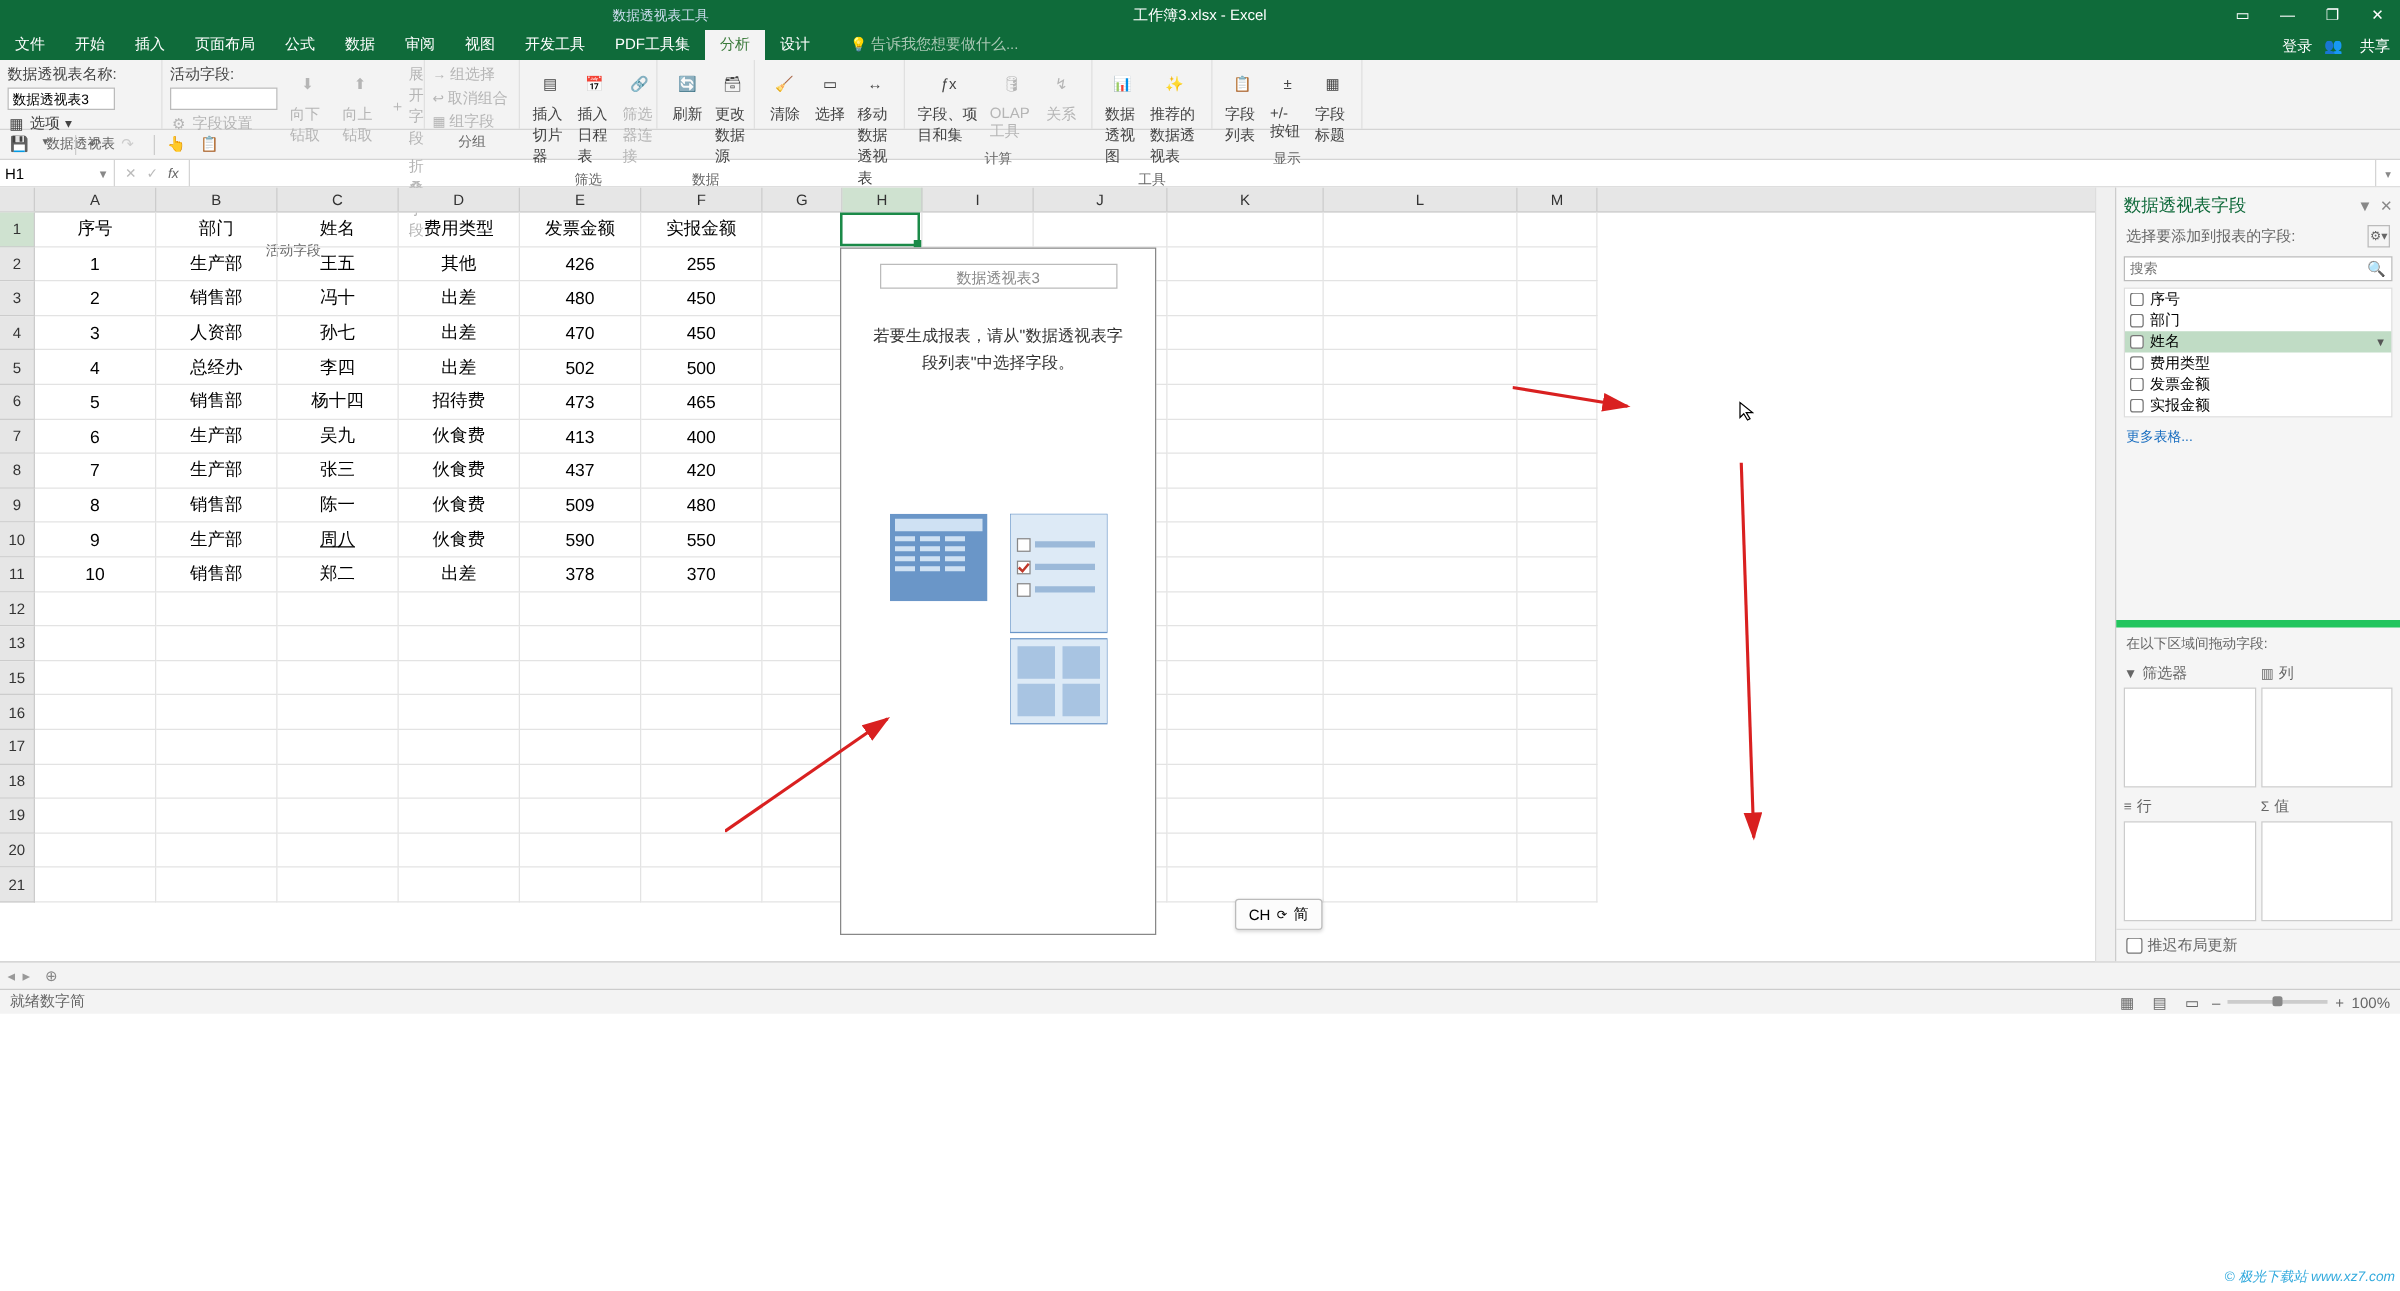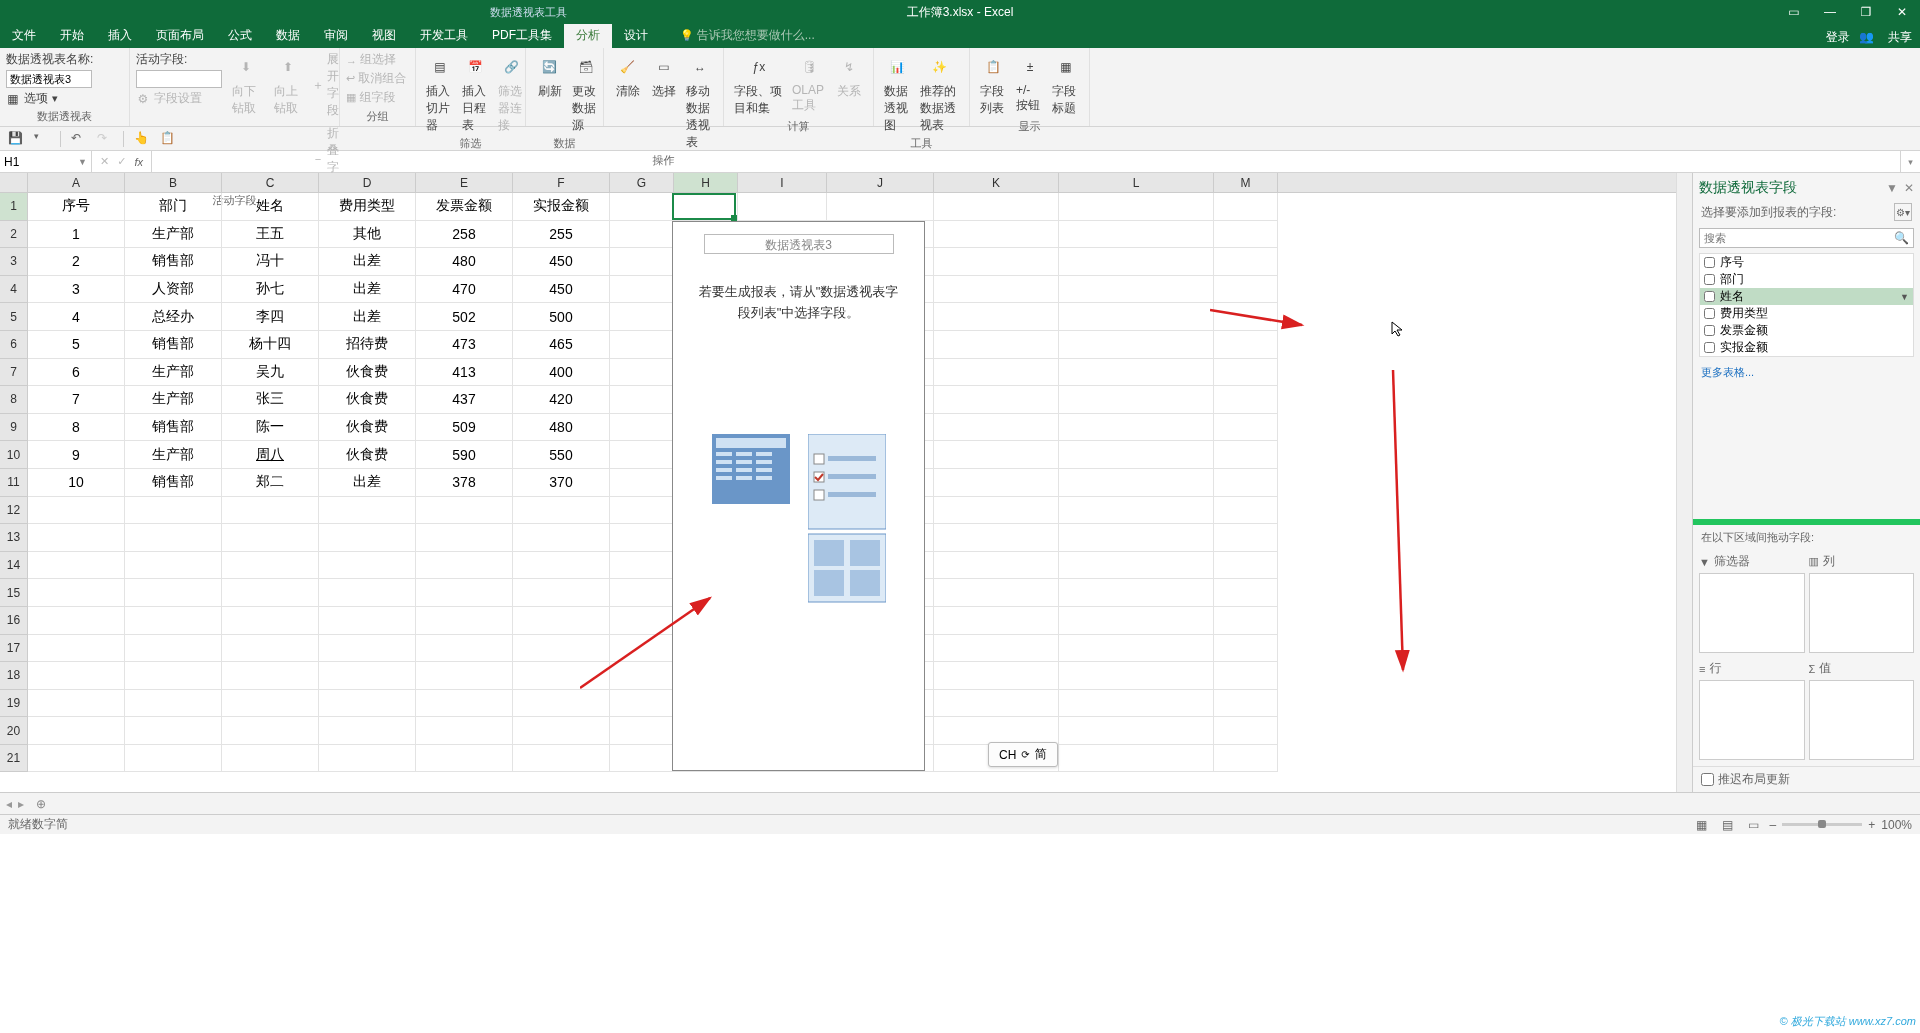"数据透视表名称:" .ribbon { height: 79px -> 56px }
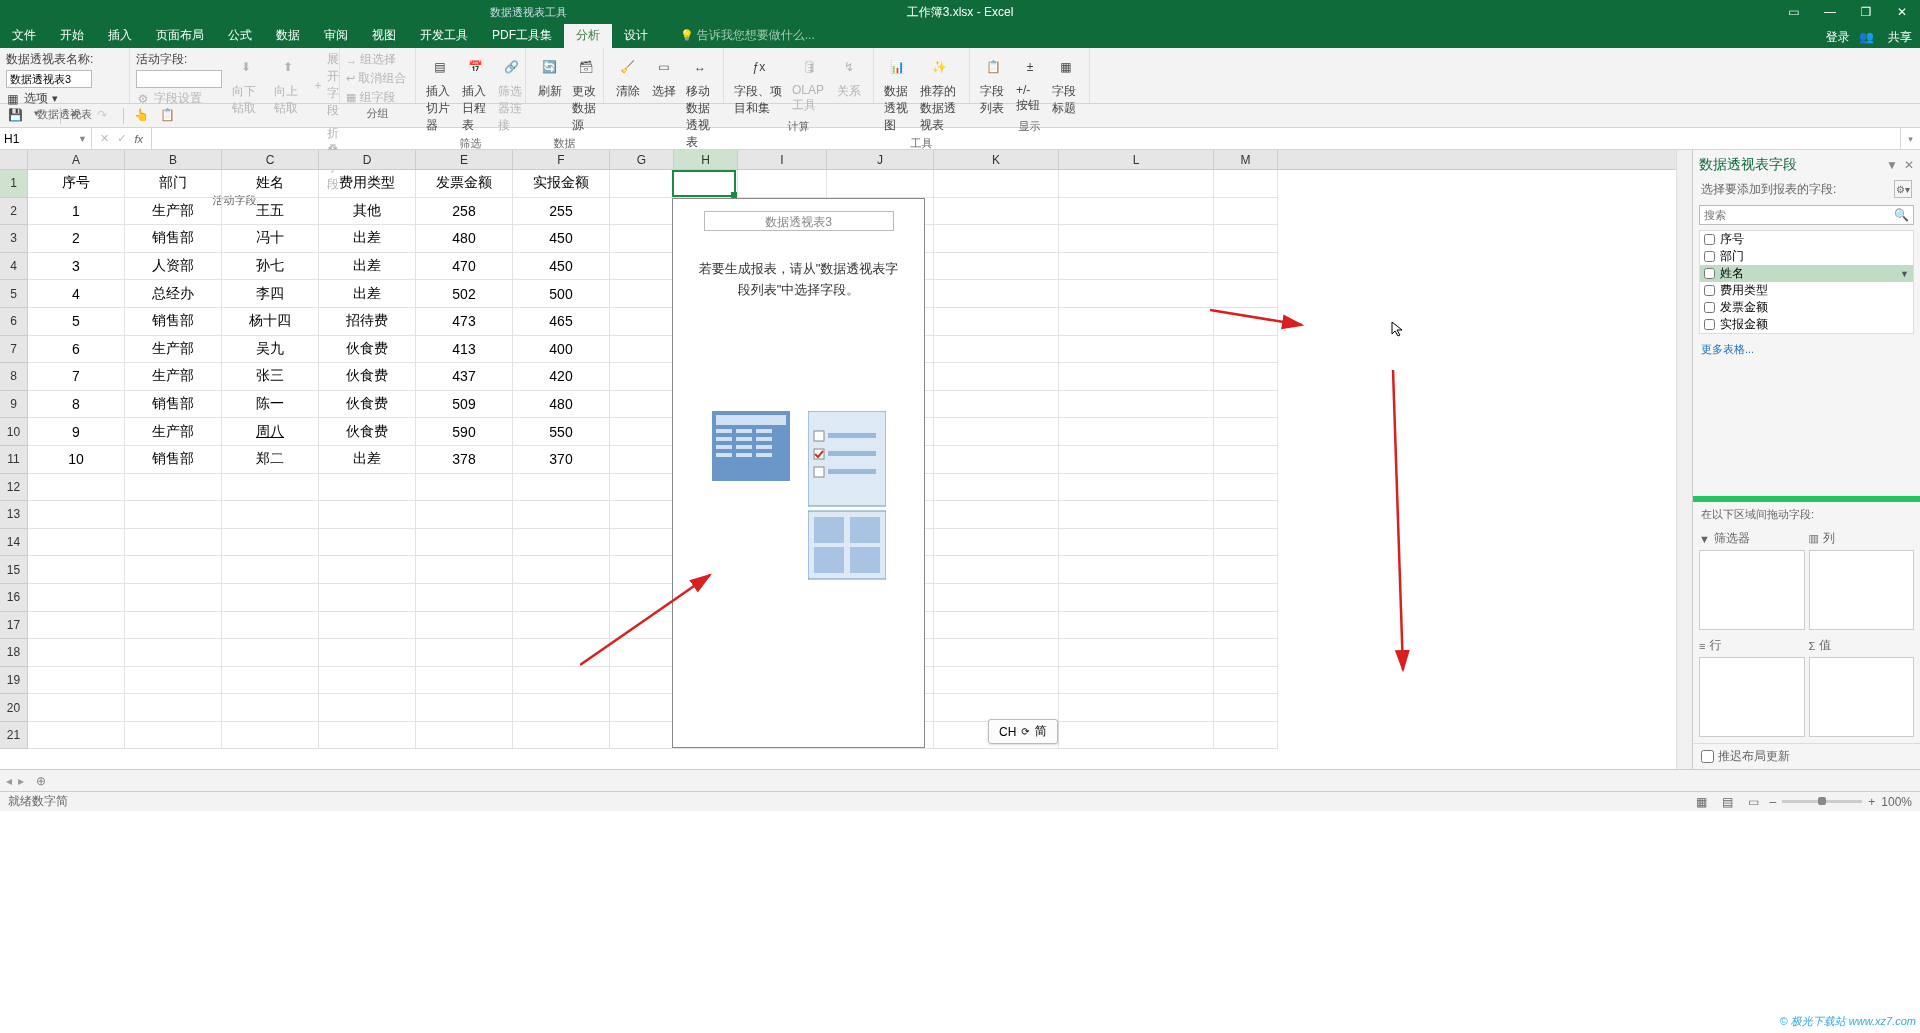"258" div.cell { text: 258 -> 426 }
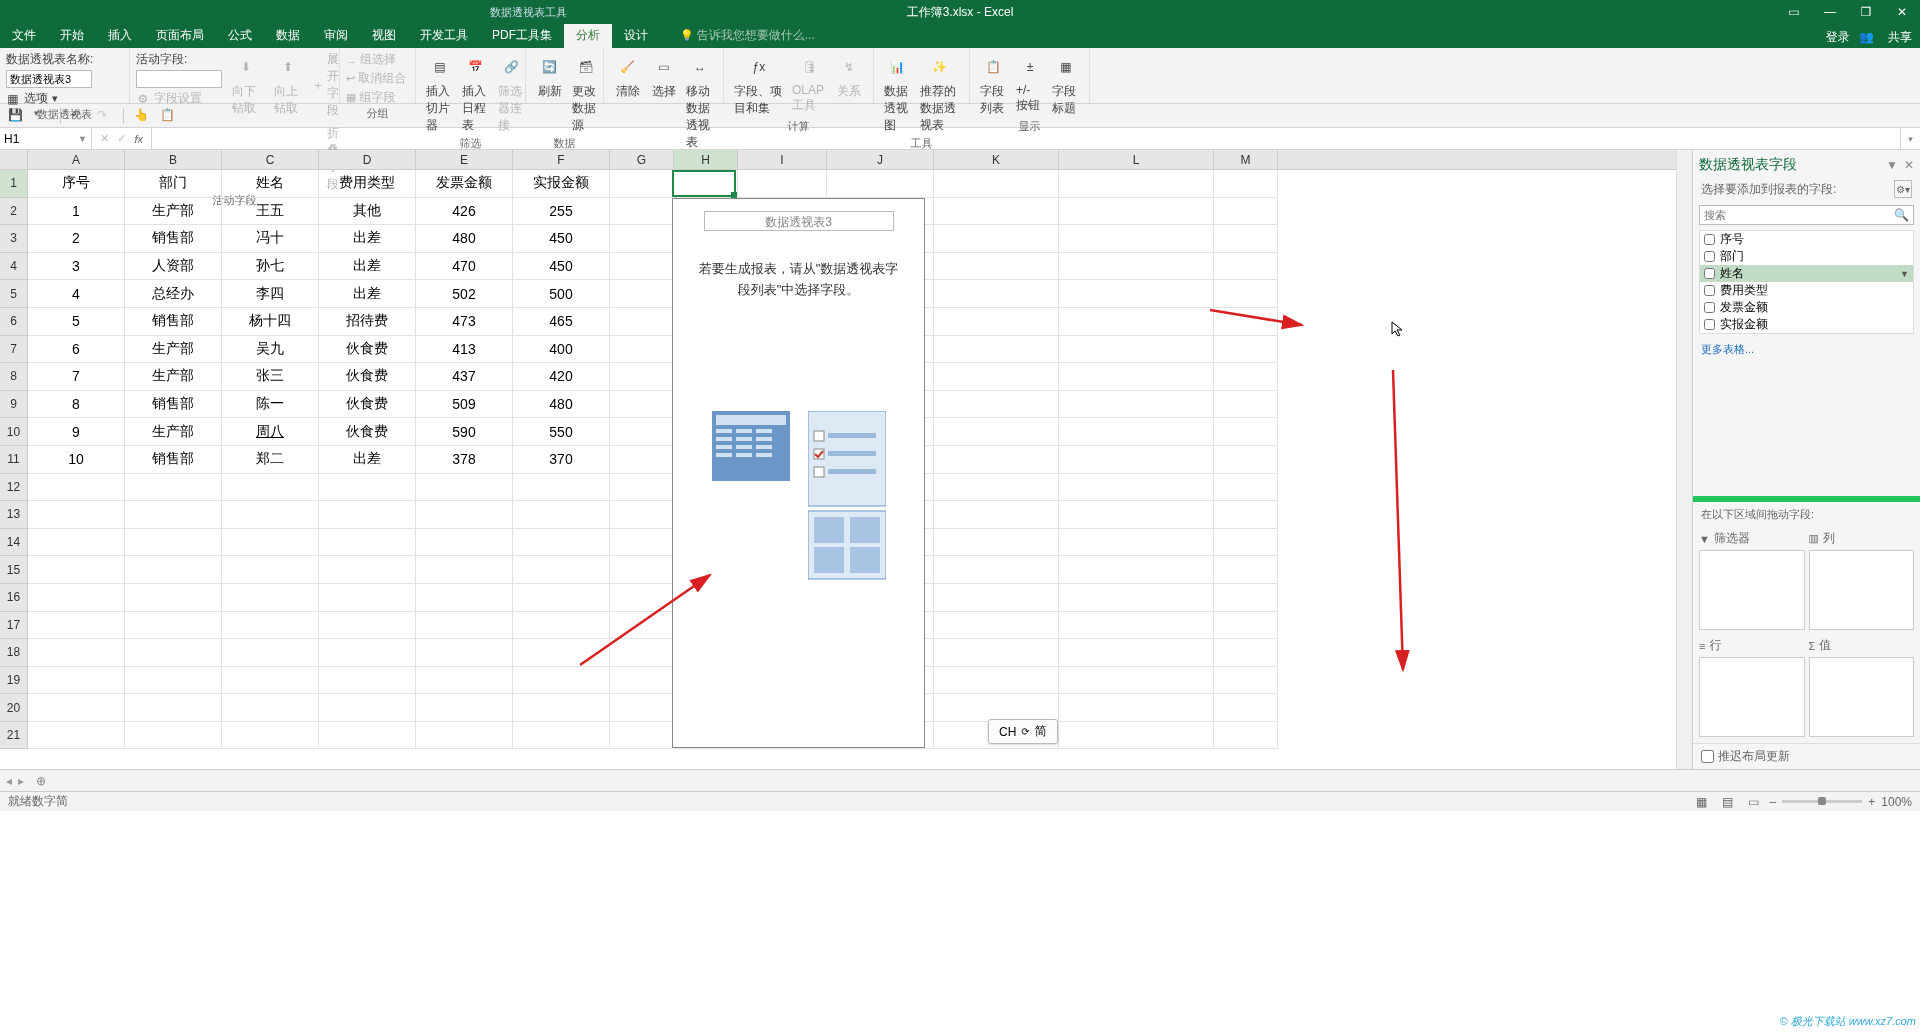"14" div.row { html: <div> <div>14</div> <div></div> <div></div> <div></div> <div></div> <div></div> <div></div> <div></div> <div></div> <div></div> <div></div> <div></div> <div></div> <div></div> </div> -> none }
